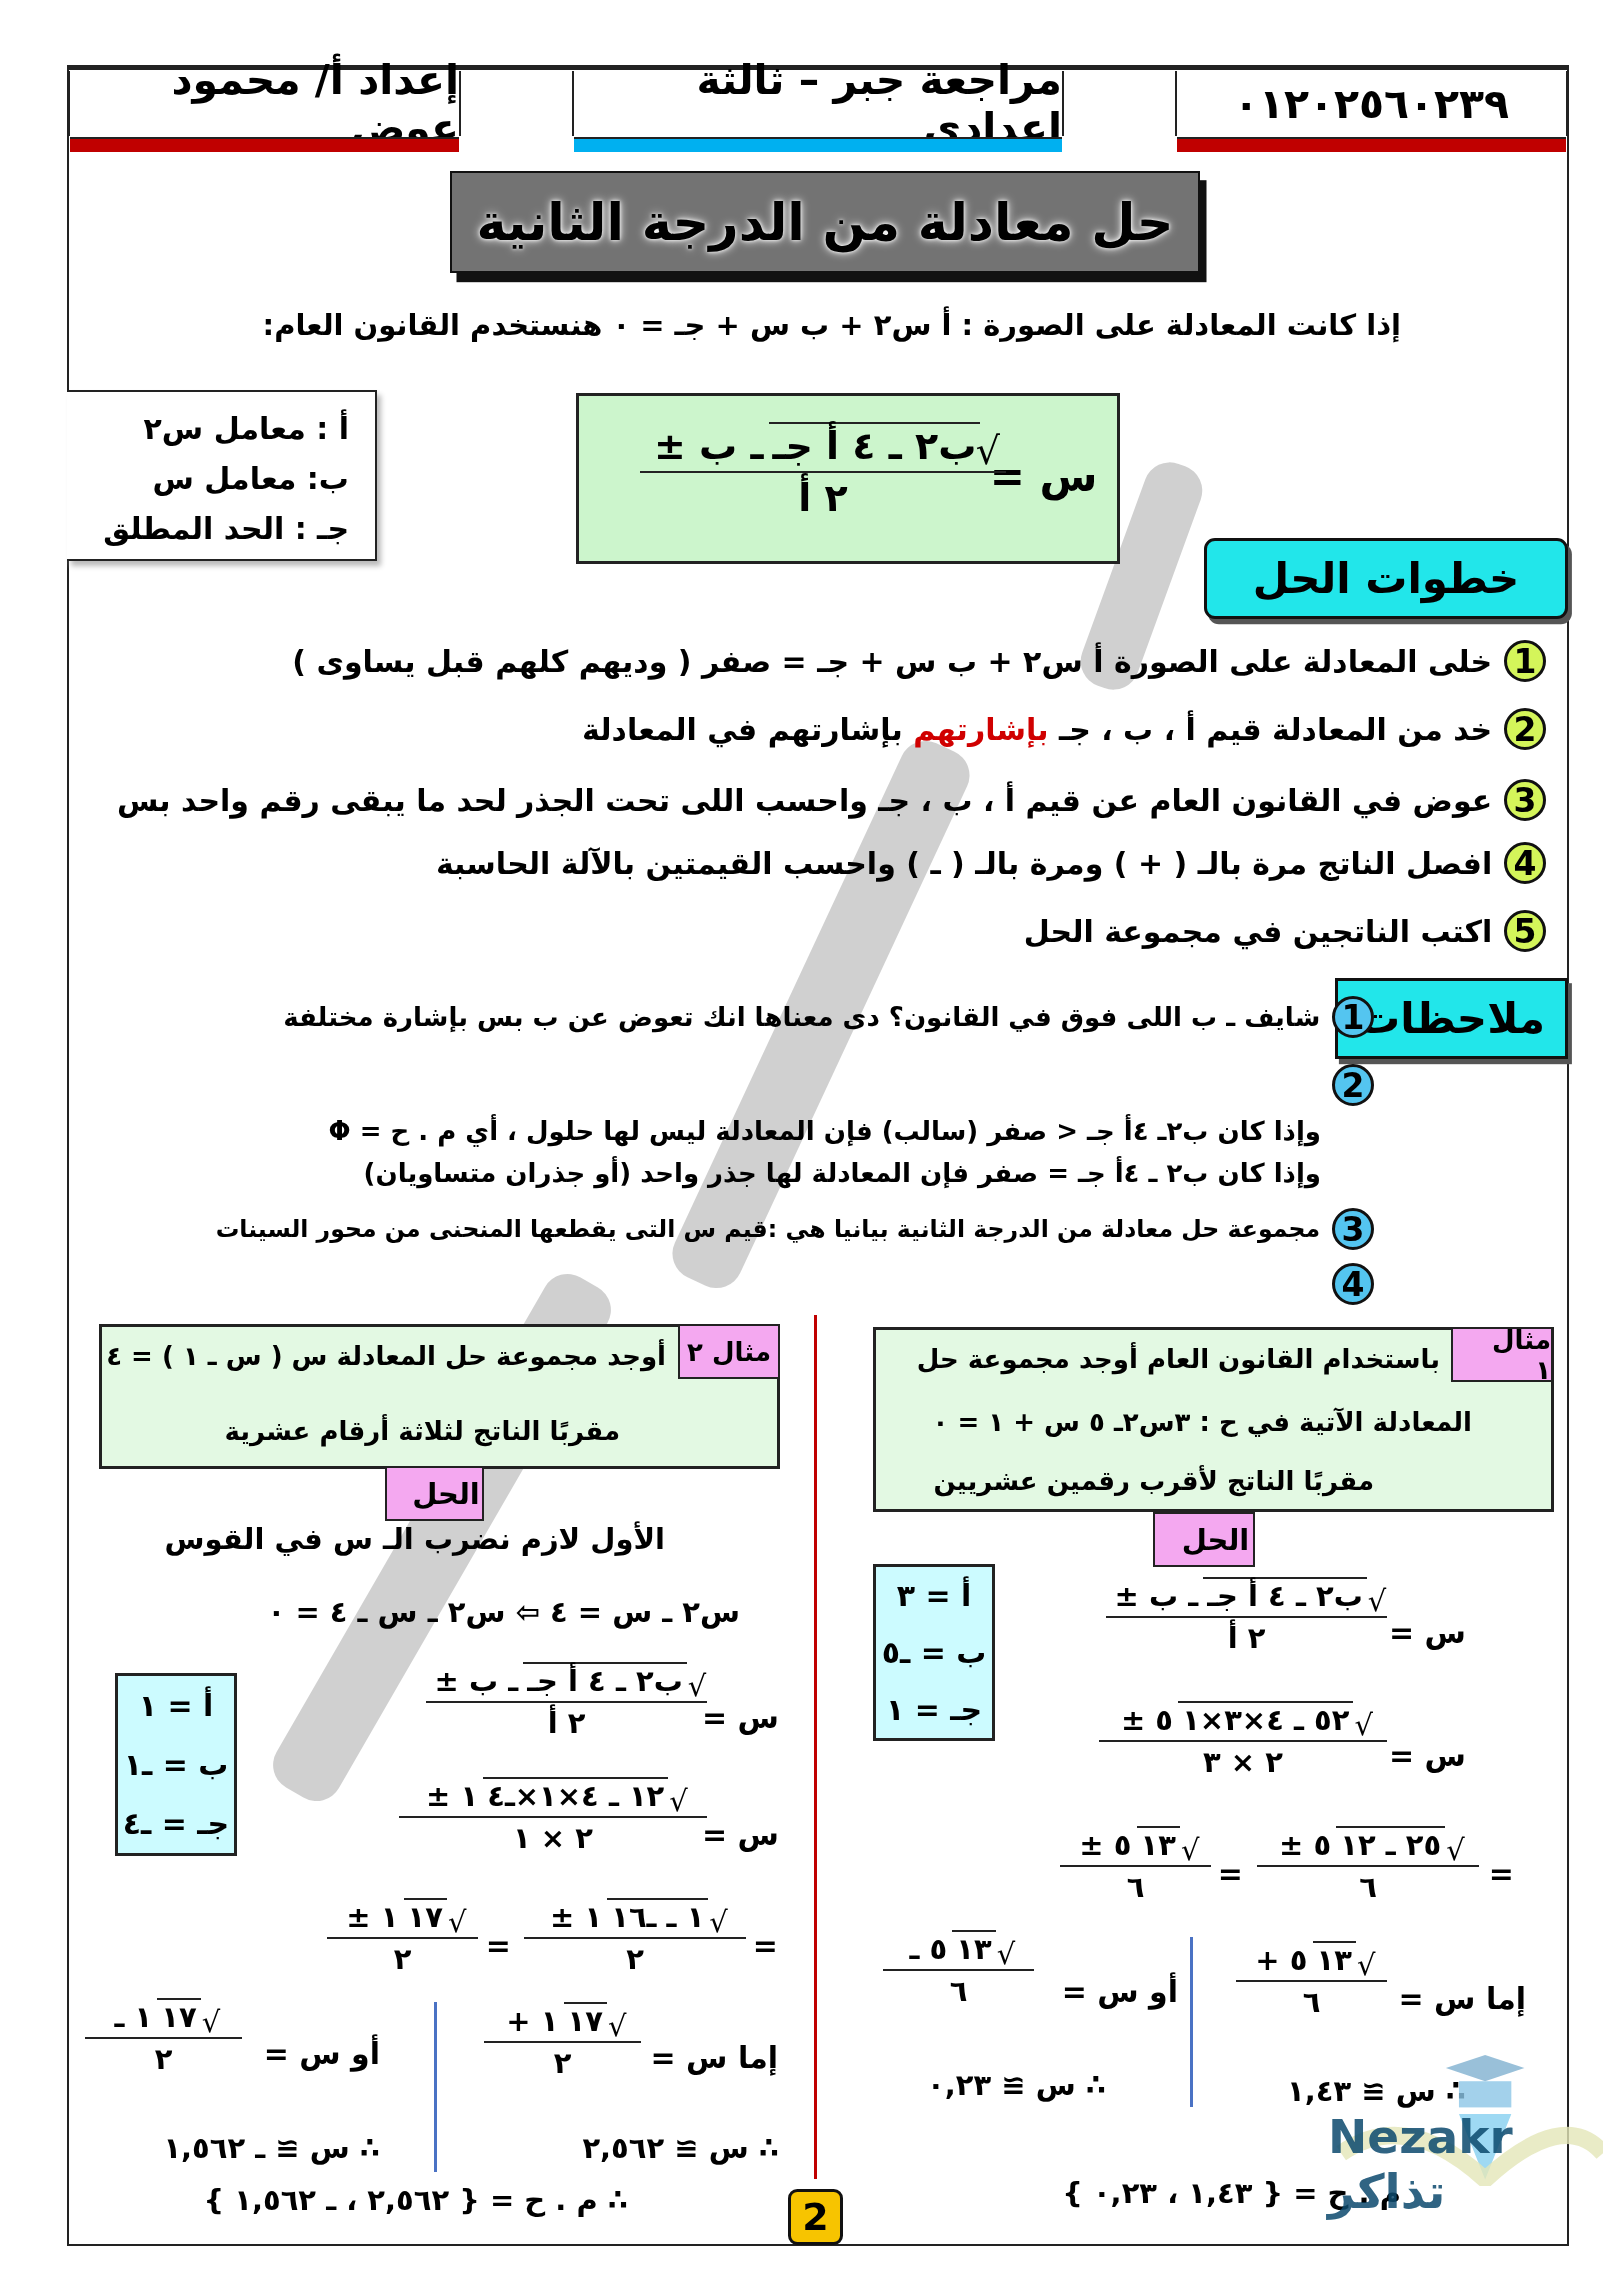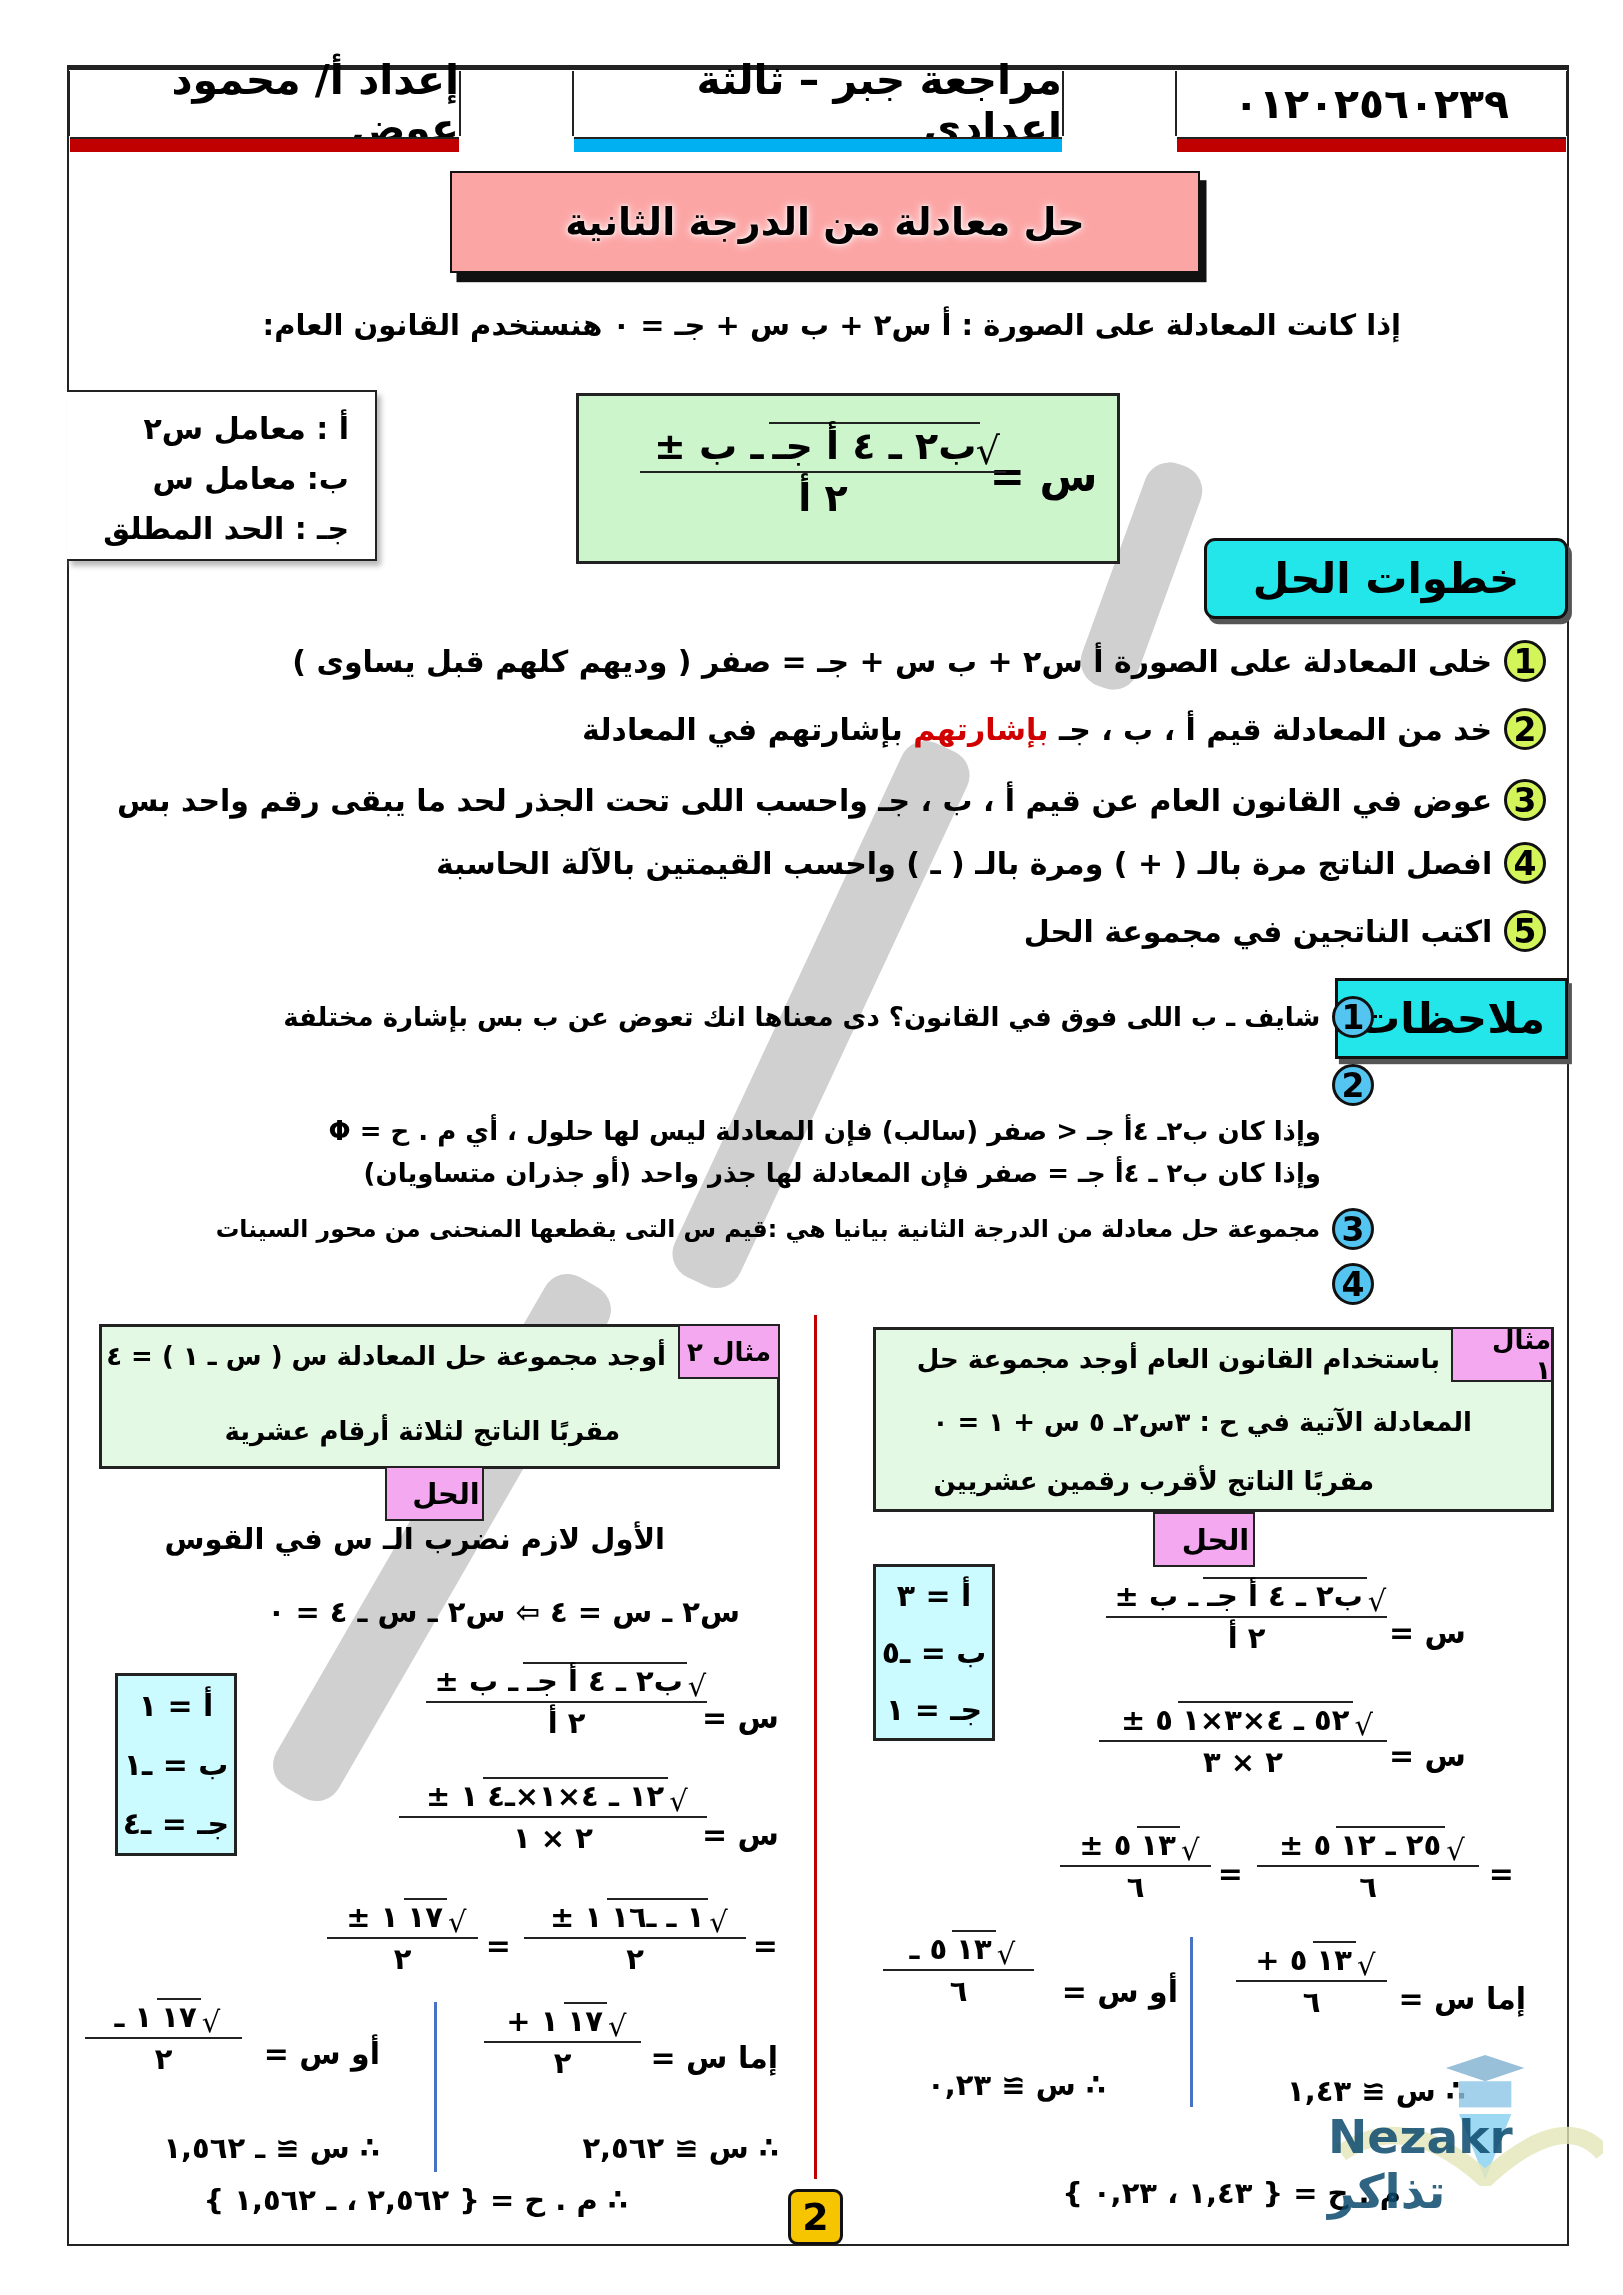"حل معادلة من الدرجة الثانية" .title-box { background: #fca5a5 -> #737373; font-size: 38px -> 51px }
